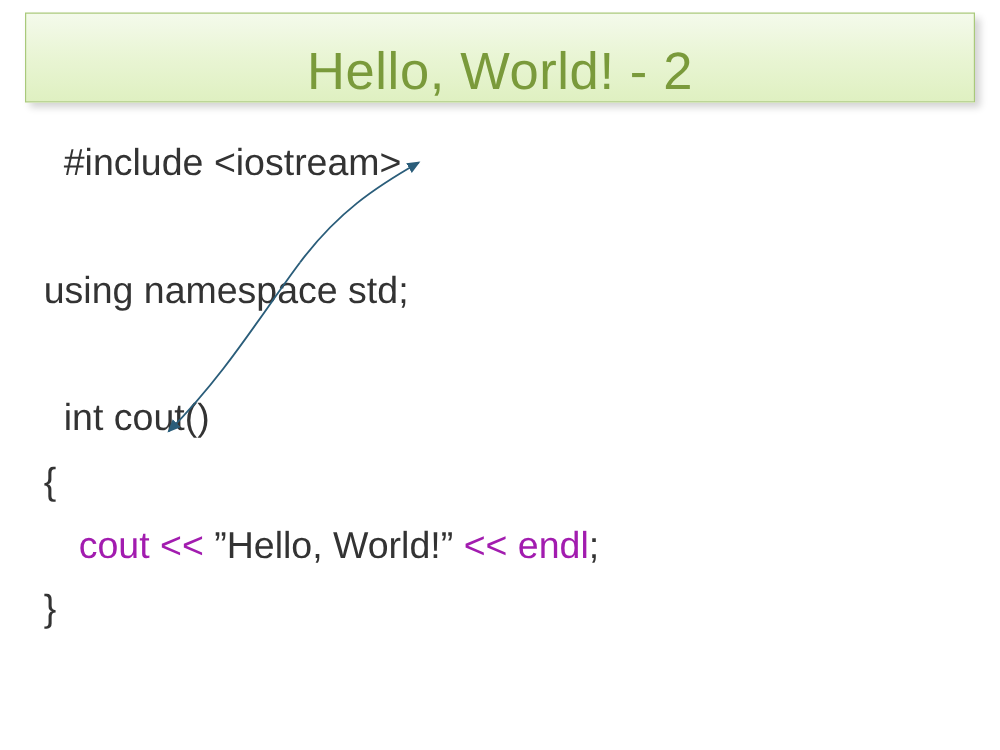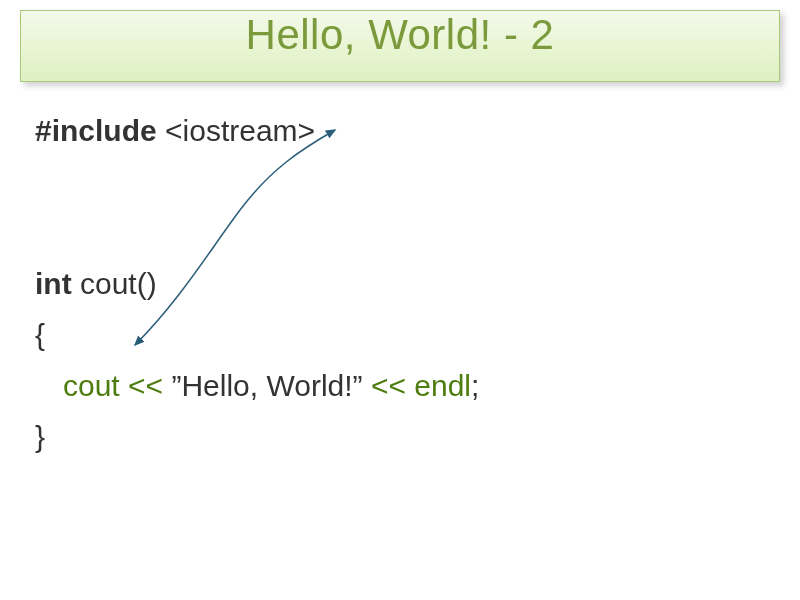"Hello, World! - 2" .title-bar { align-items: flex-start -> flex-end }
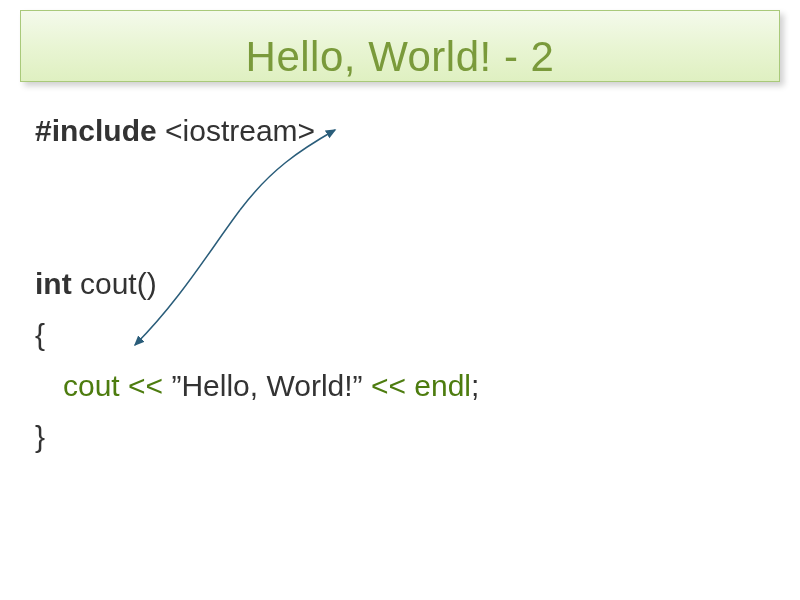"#include" .bold { font-weight: bold -> normal; margin-left: none -> 16px }
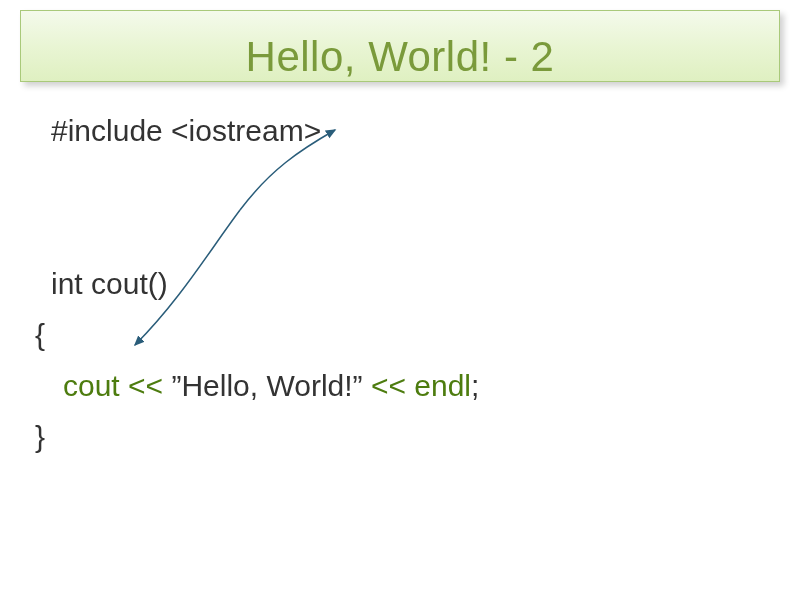"using namespace std;" div { html: none -> <div>using namespace std;</div> }
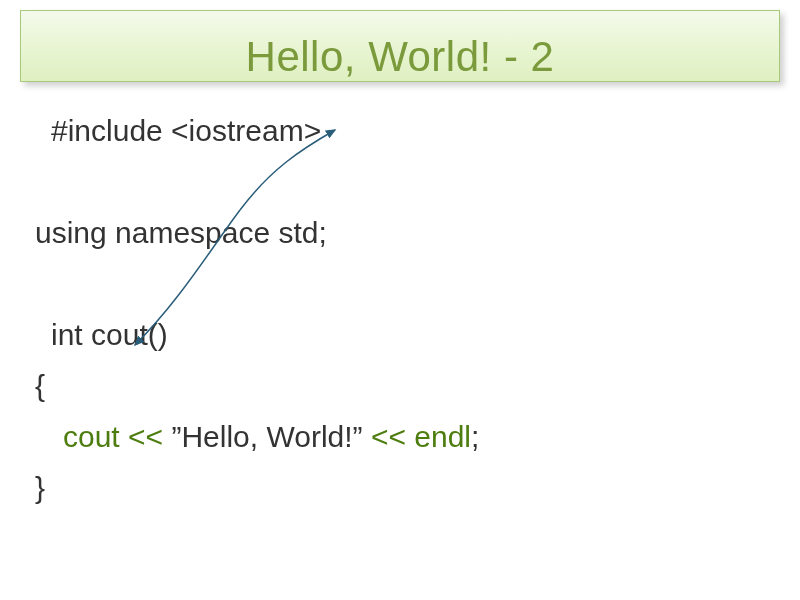"cout <<" .red { color: #4d7c0f -> #a21caf }
